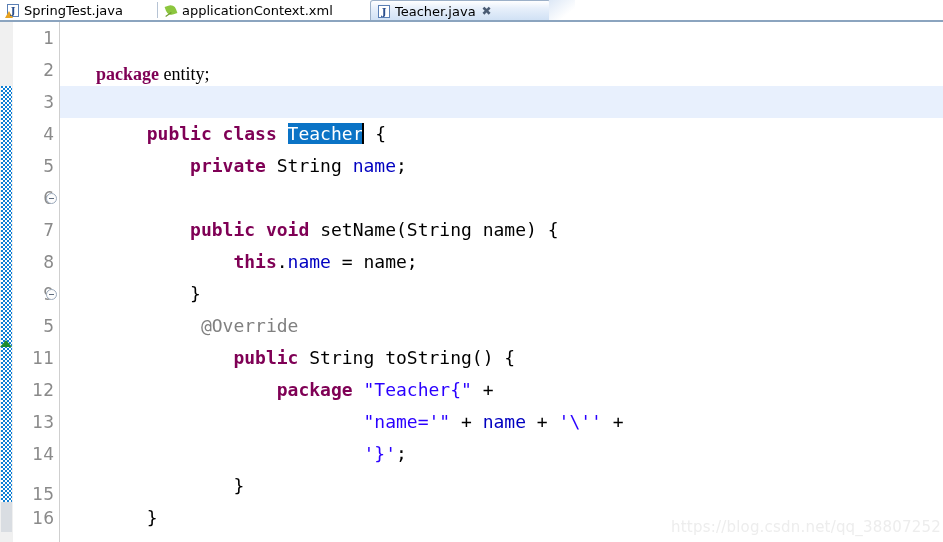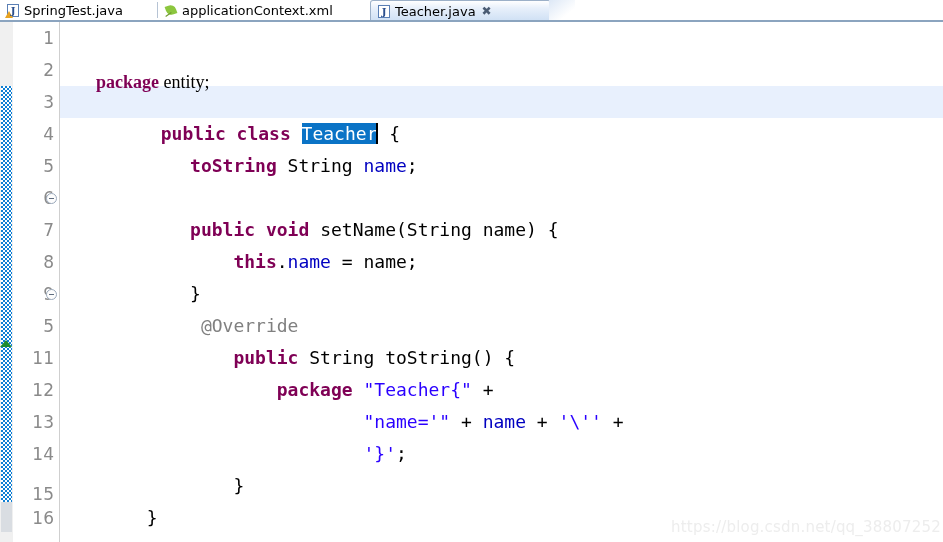"package entity;" div.code-line { top: 12px -> 4px }
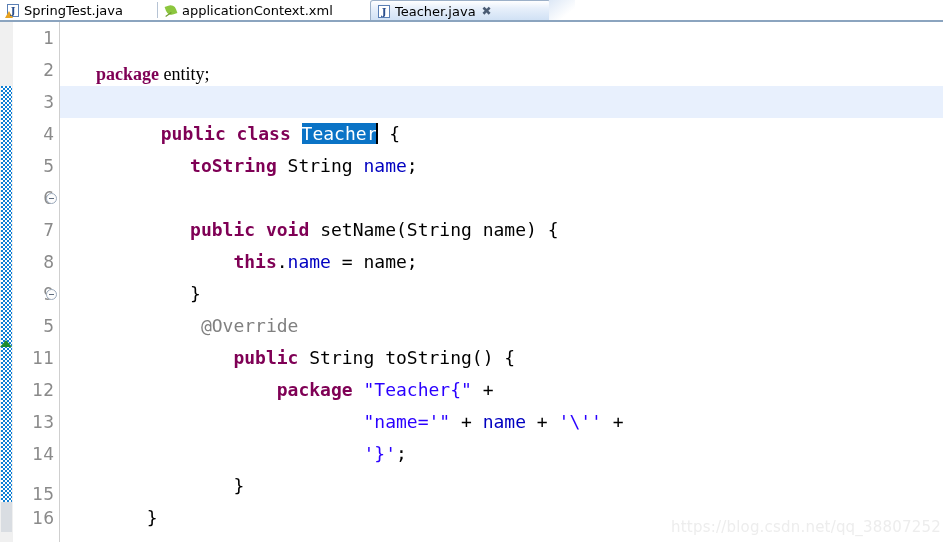"public class Teacher {" div.code-line { margin-left: 14px -> none }
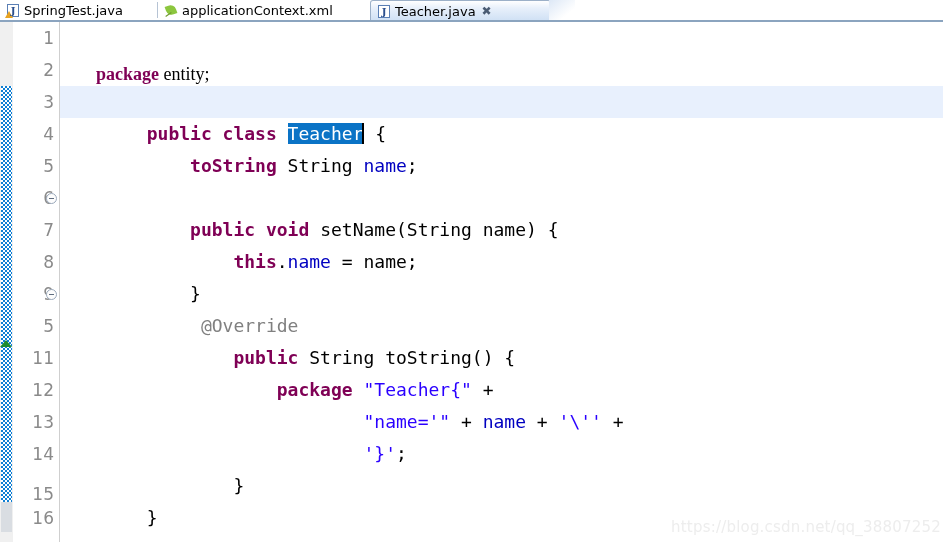"toString" span.kw { text: toString -> private }
